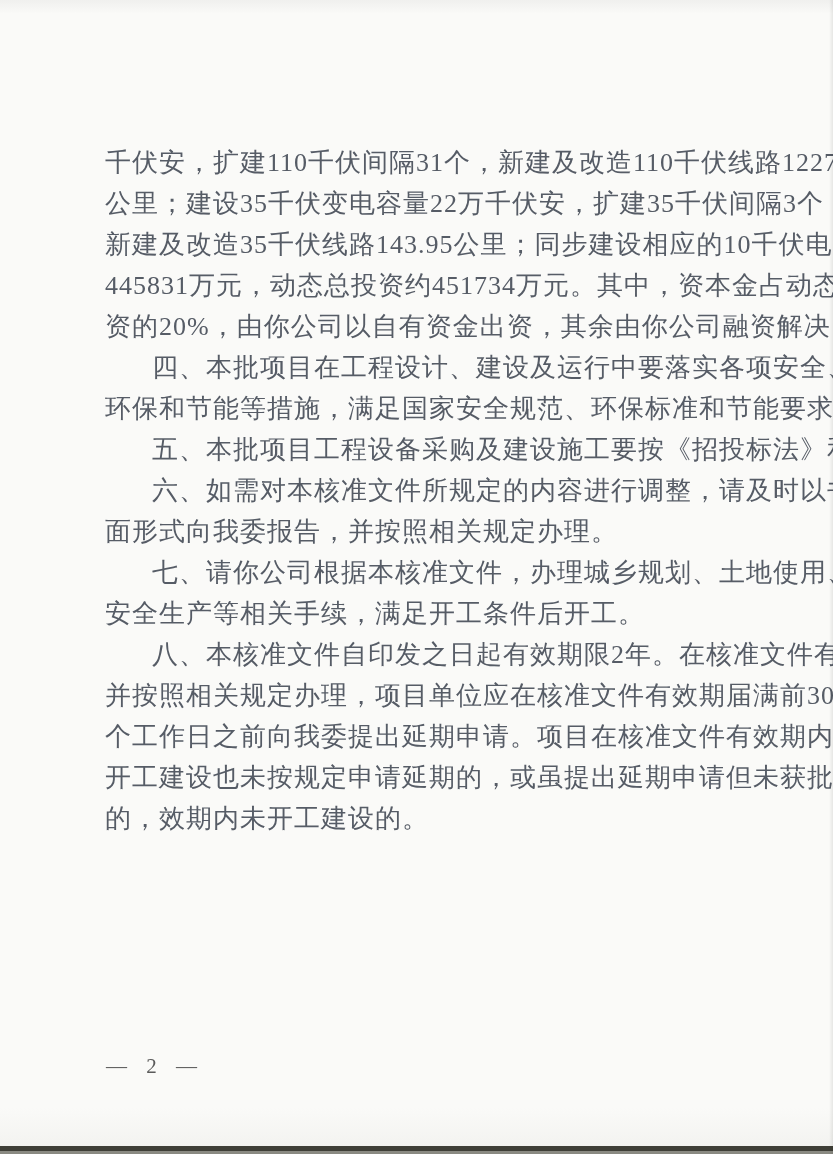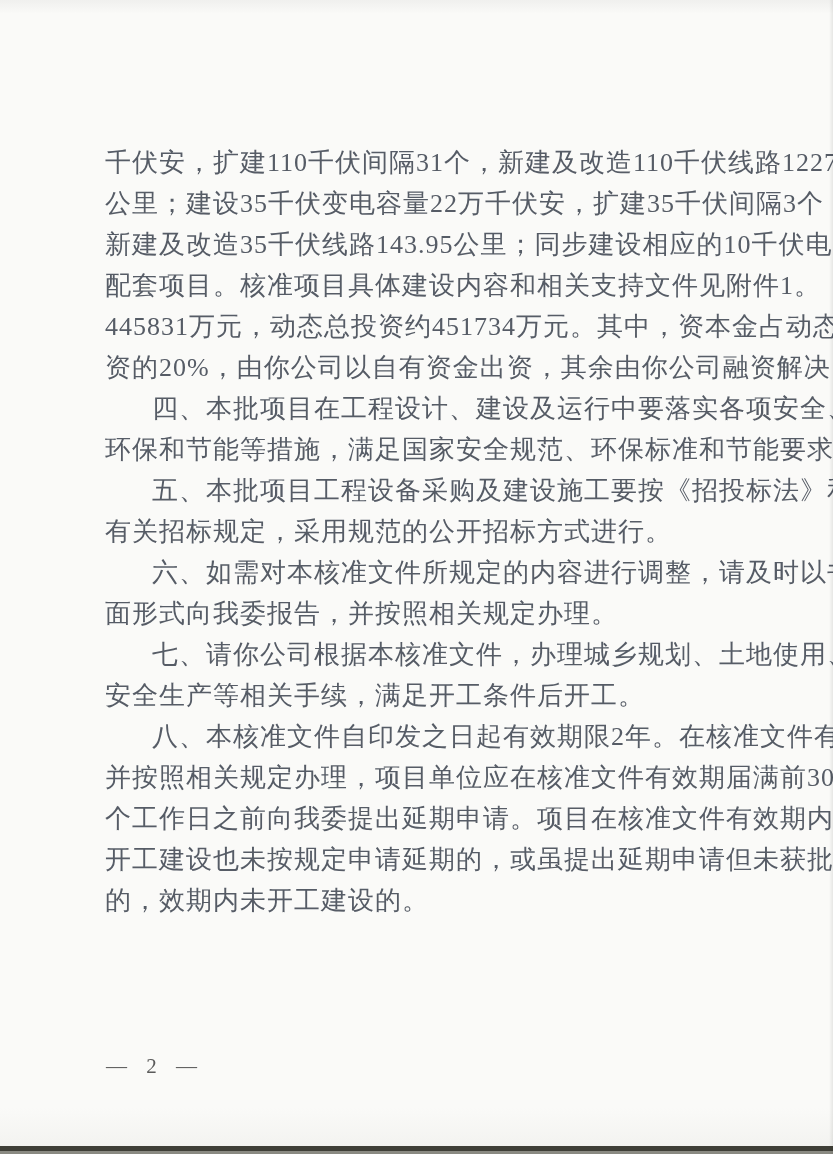"配套项目。核准项目具体建设内容和相关支持文件见附件1。" div.line { html: <div>配套项目。核准项目具体建设内容和相关支持文件见附件1。</div> -> none }
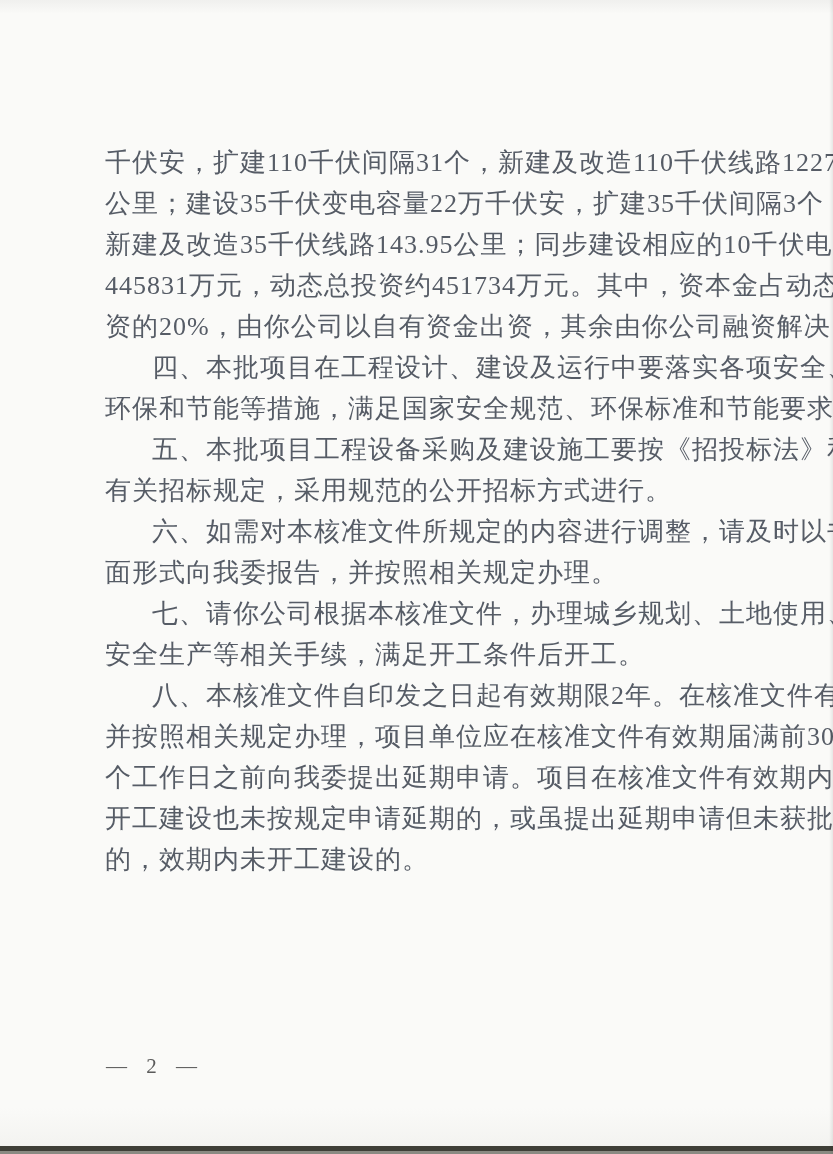"有关招标规定，采用规范的公开招标方式进行。" div.line { html: <div>有关招标规定，采用规范的公开招标方式进行。</div> -> none }
